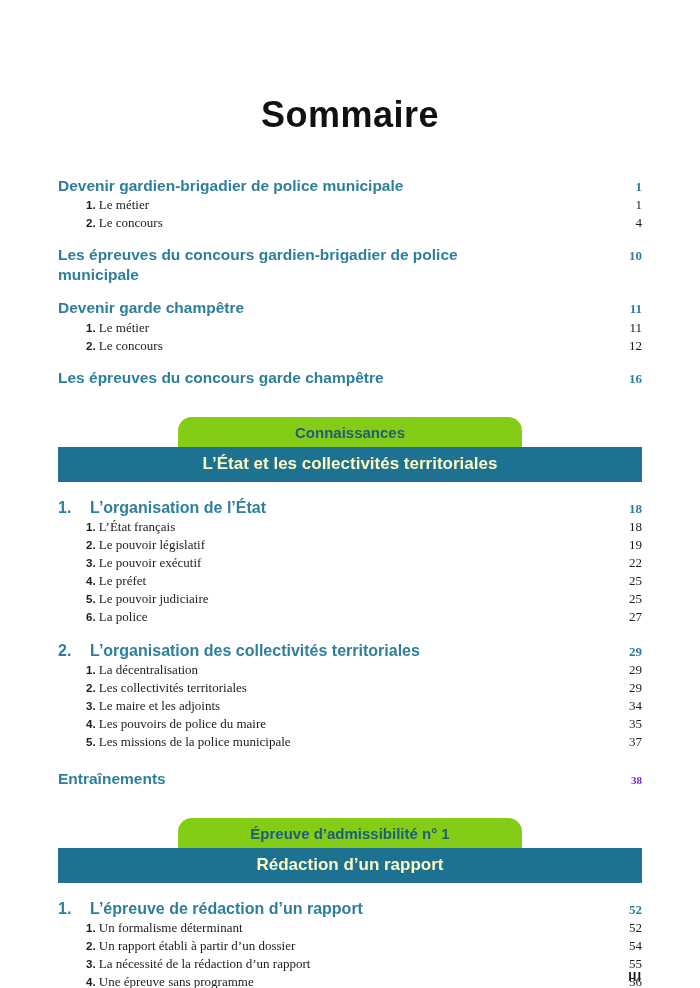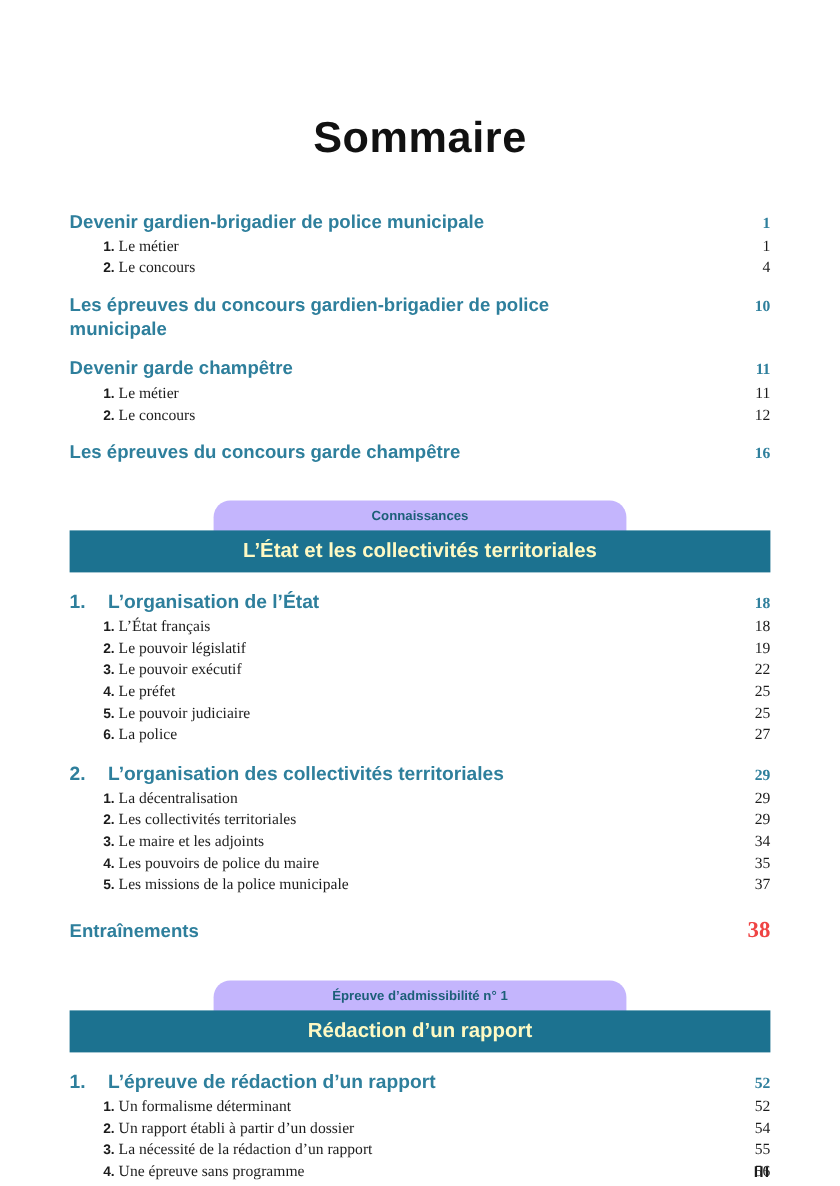"Connaissances" .banner-tab { background: #c4b5fd -> #84cc16; font-size: 11px -> 15px }
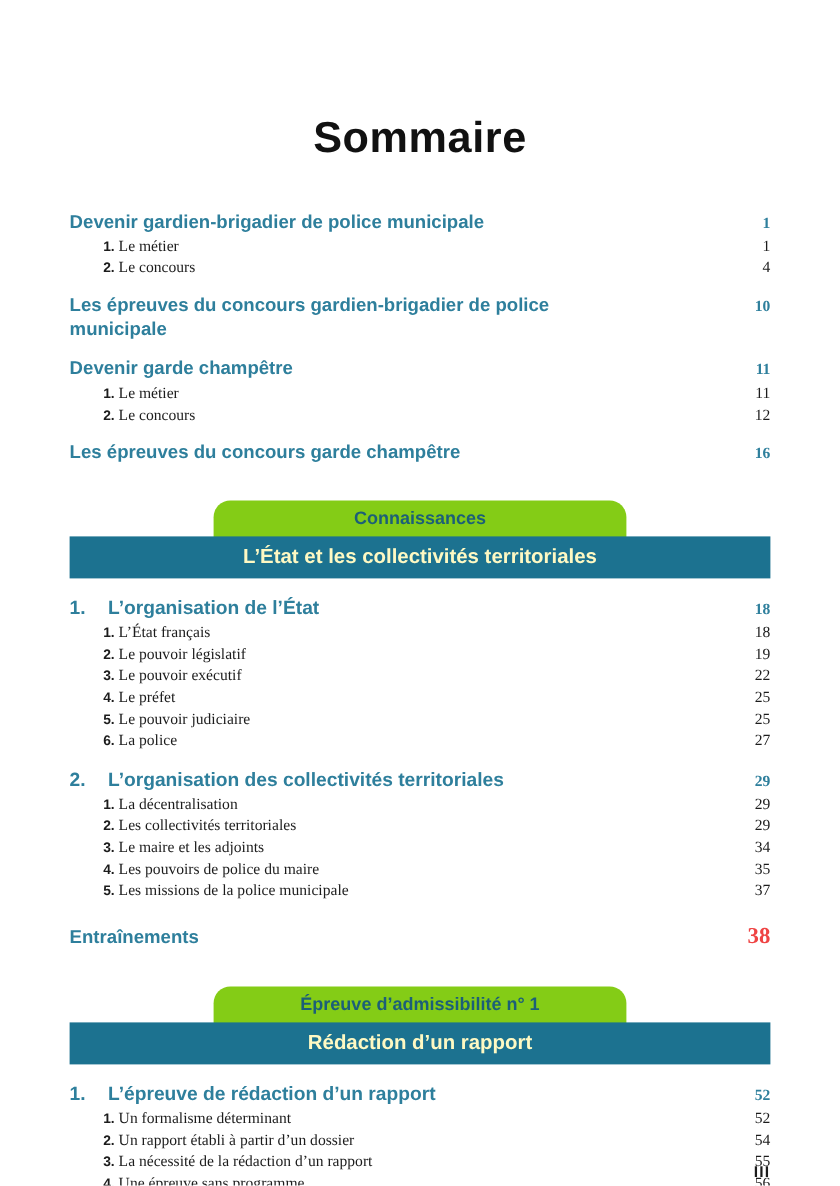"38" .entrainements .page-num { color: #ef4444 -> #6d28d9; font-size: 19px -> 11px }
